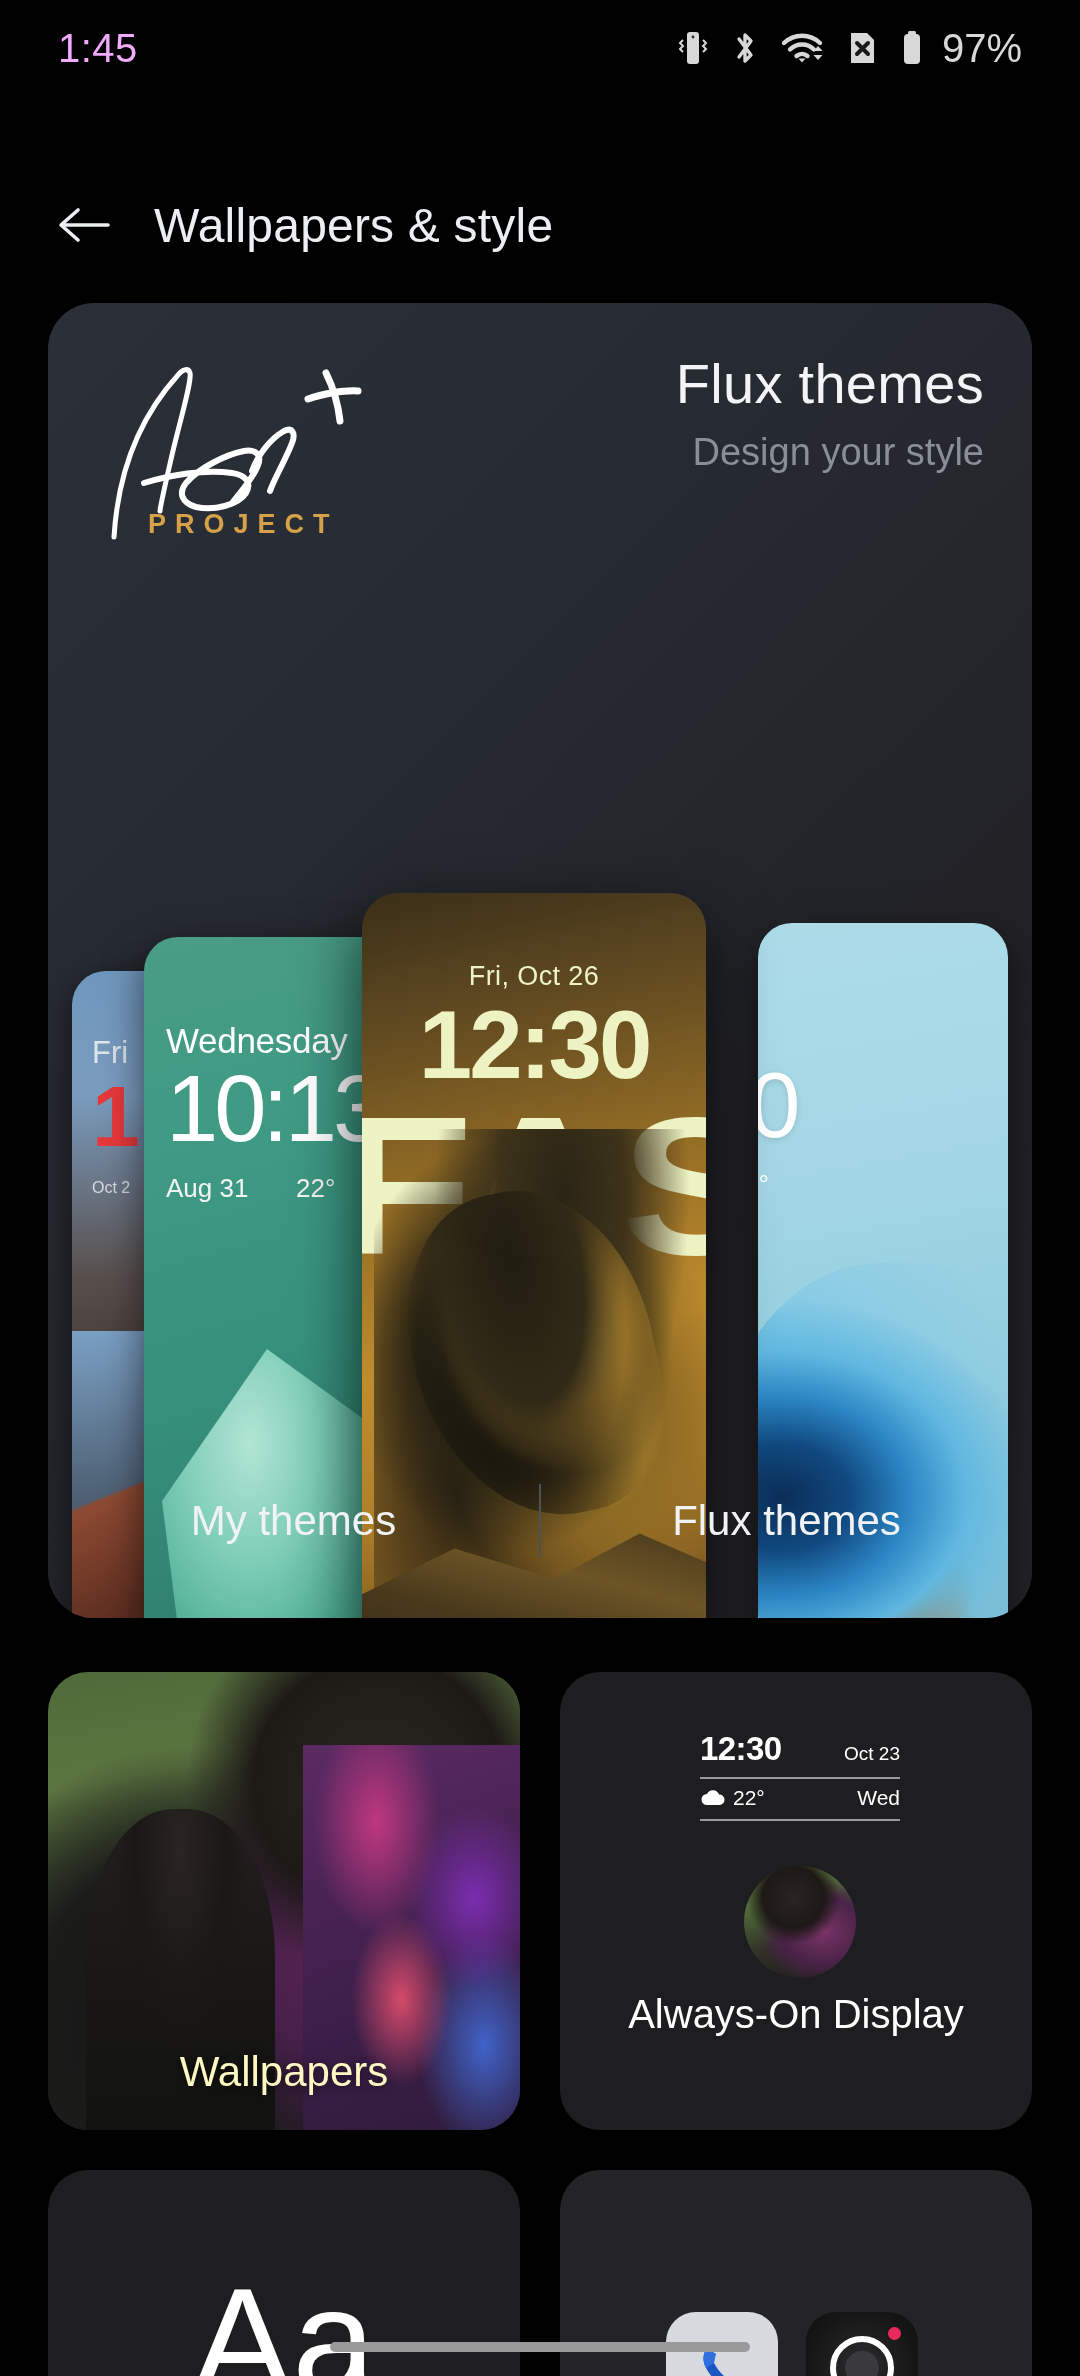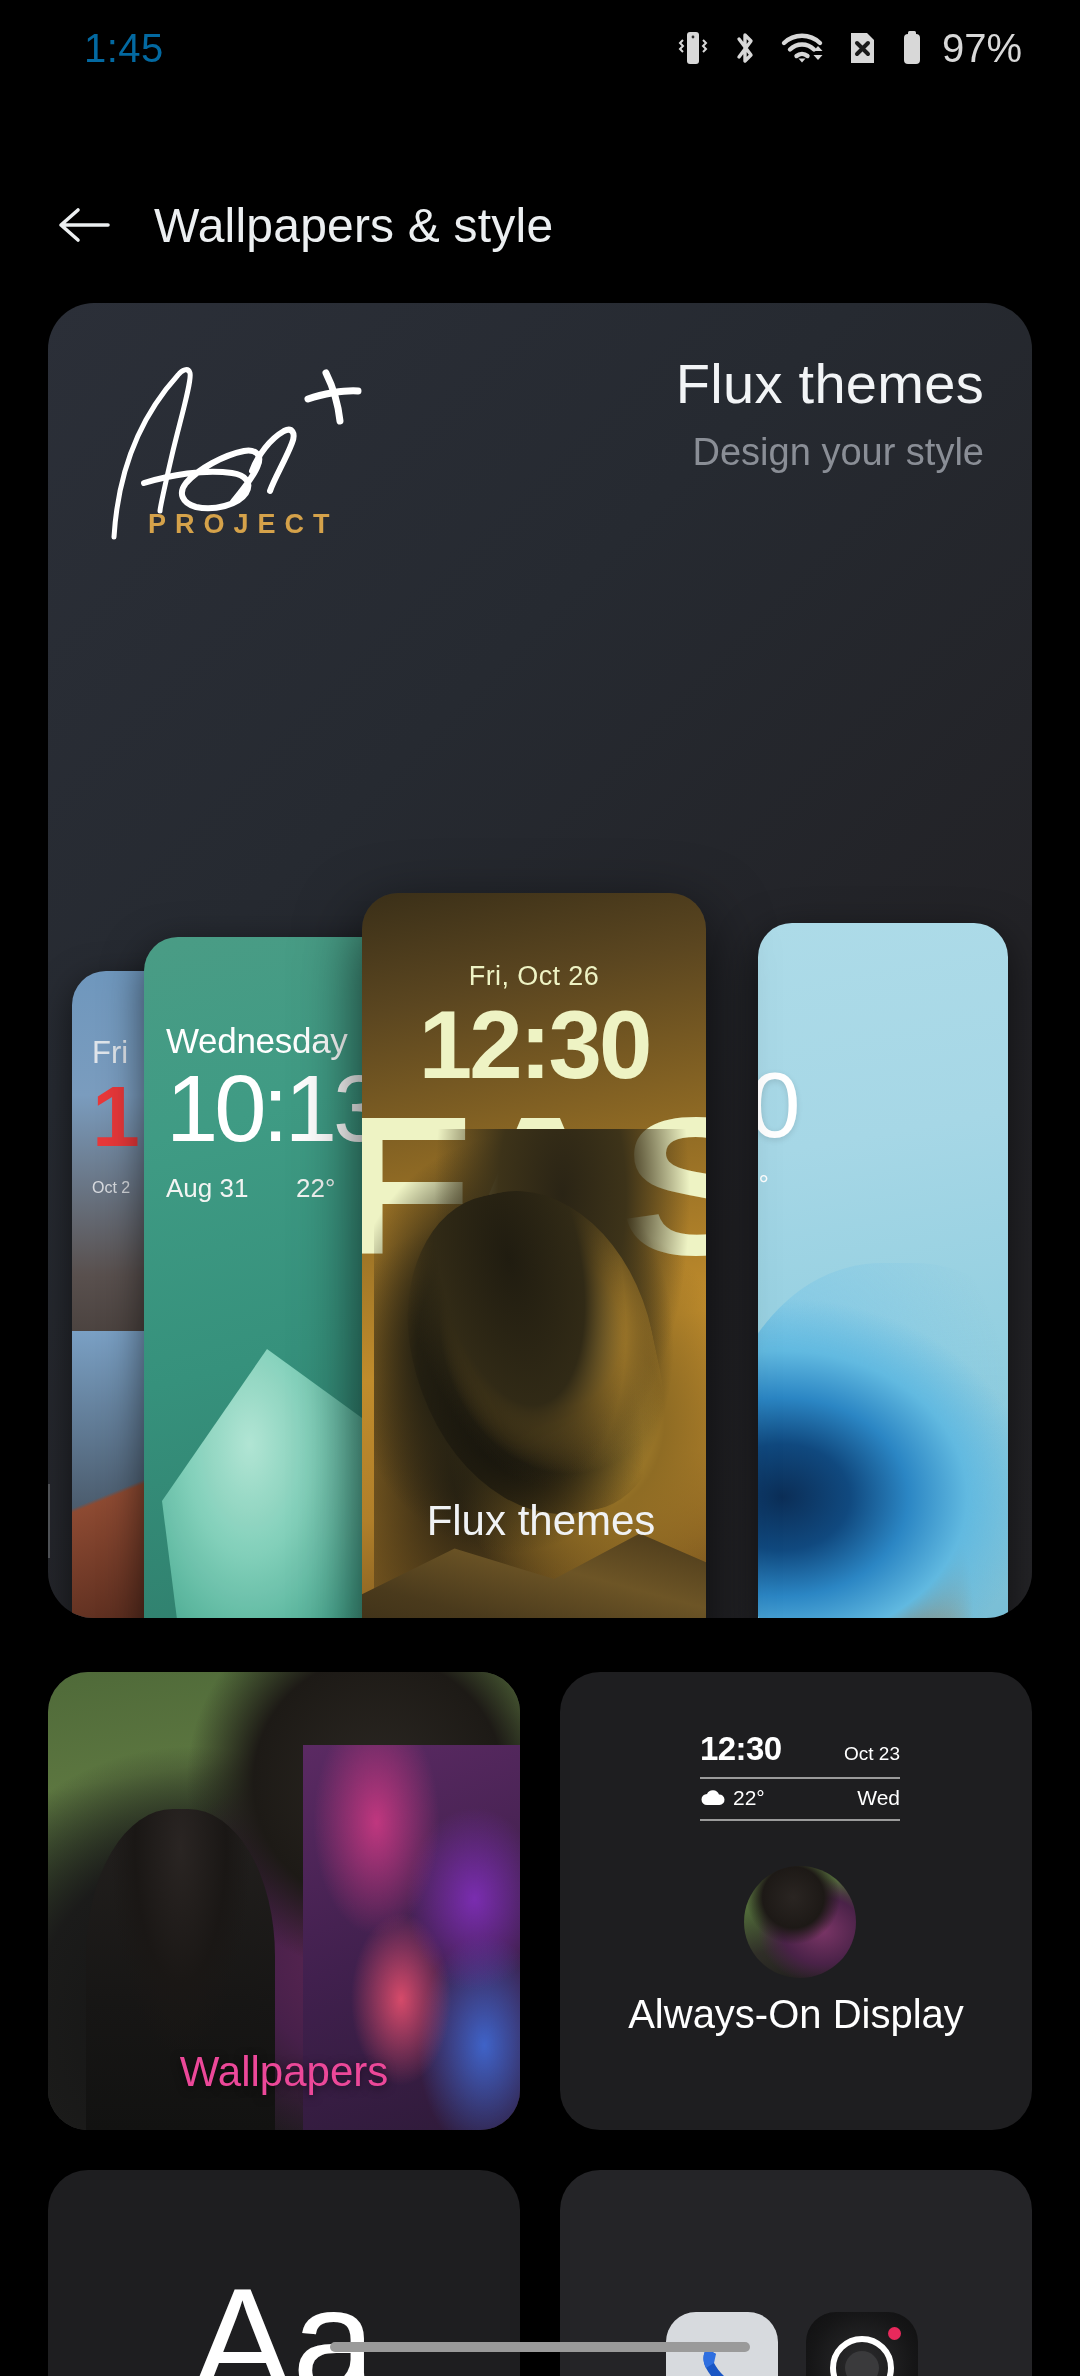"1:45" #status-time { color: #0369a1 -> #f0abfc; margin-left: 26px -> none }
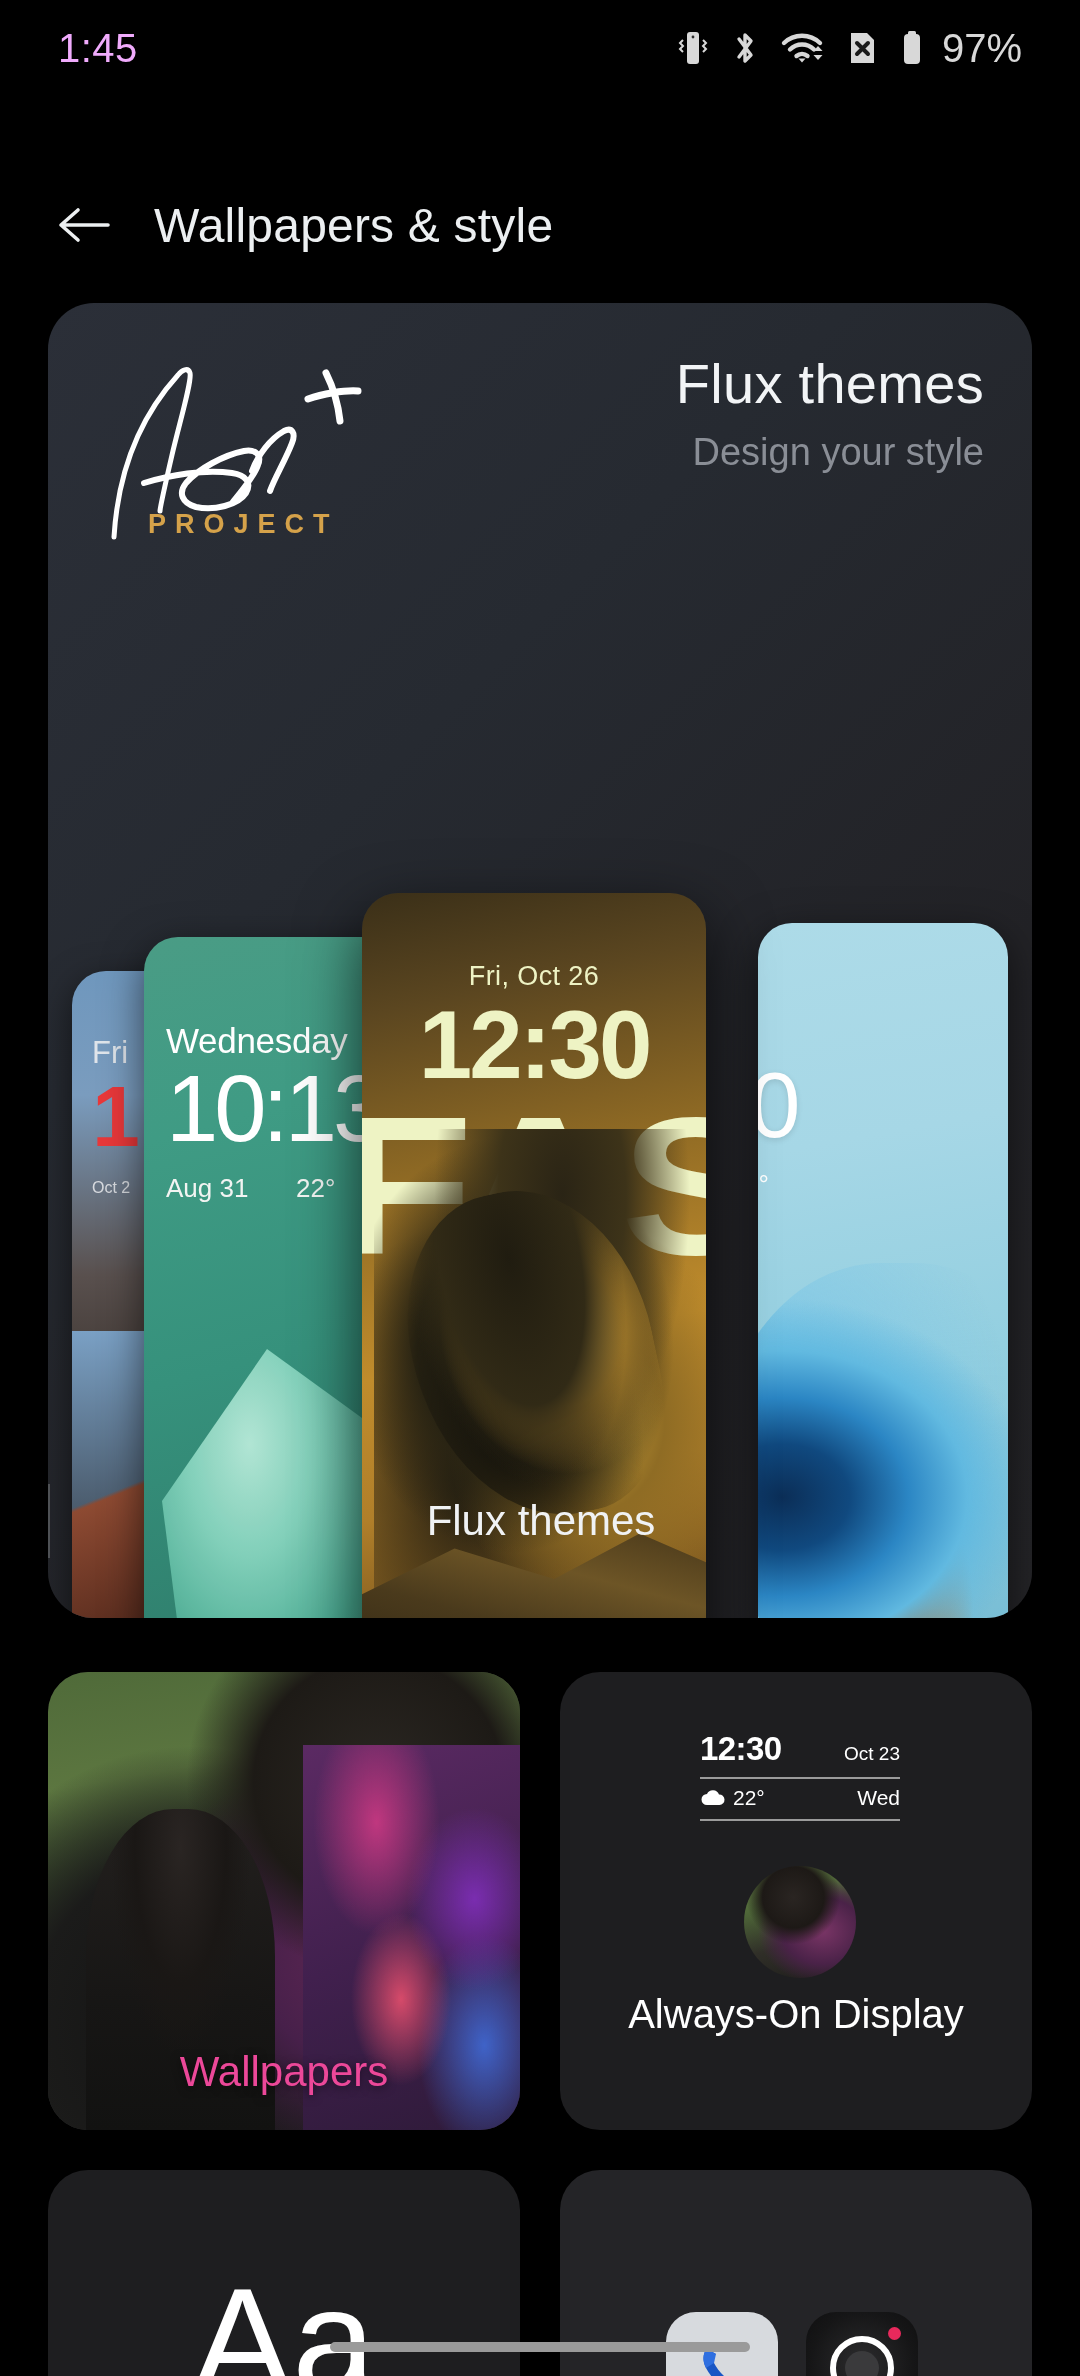"My themes" div.flux-tab { html: none -> <div>My themes</div> }
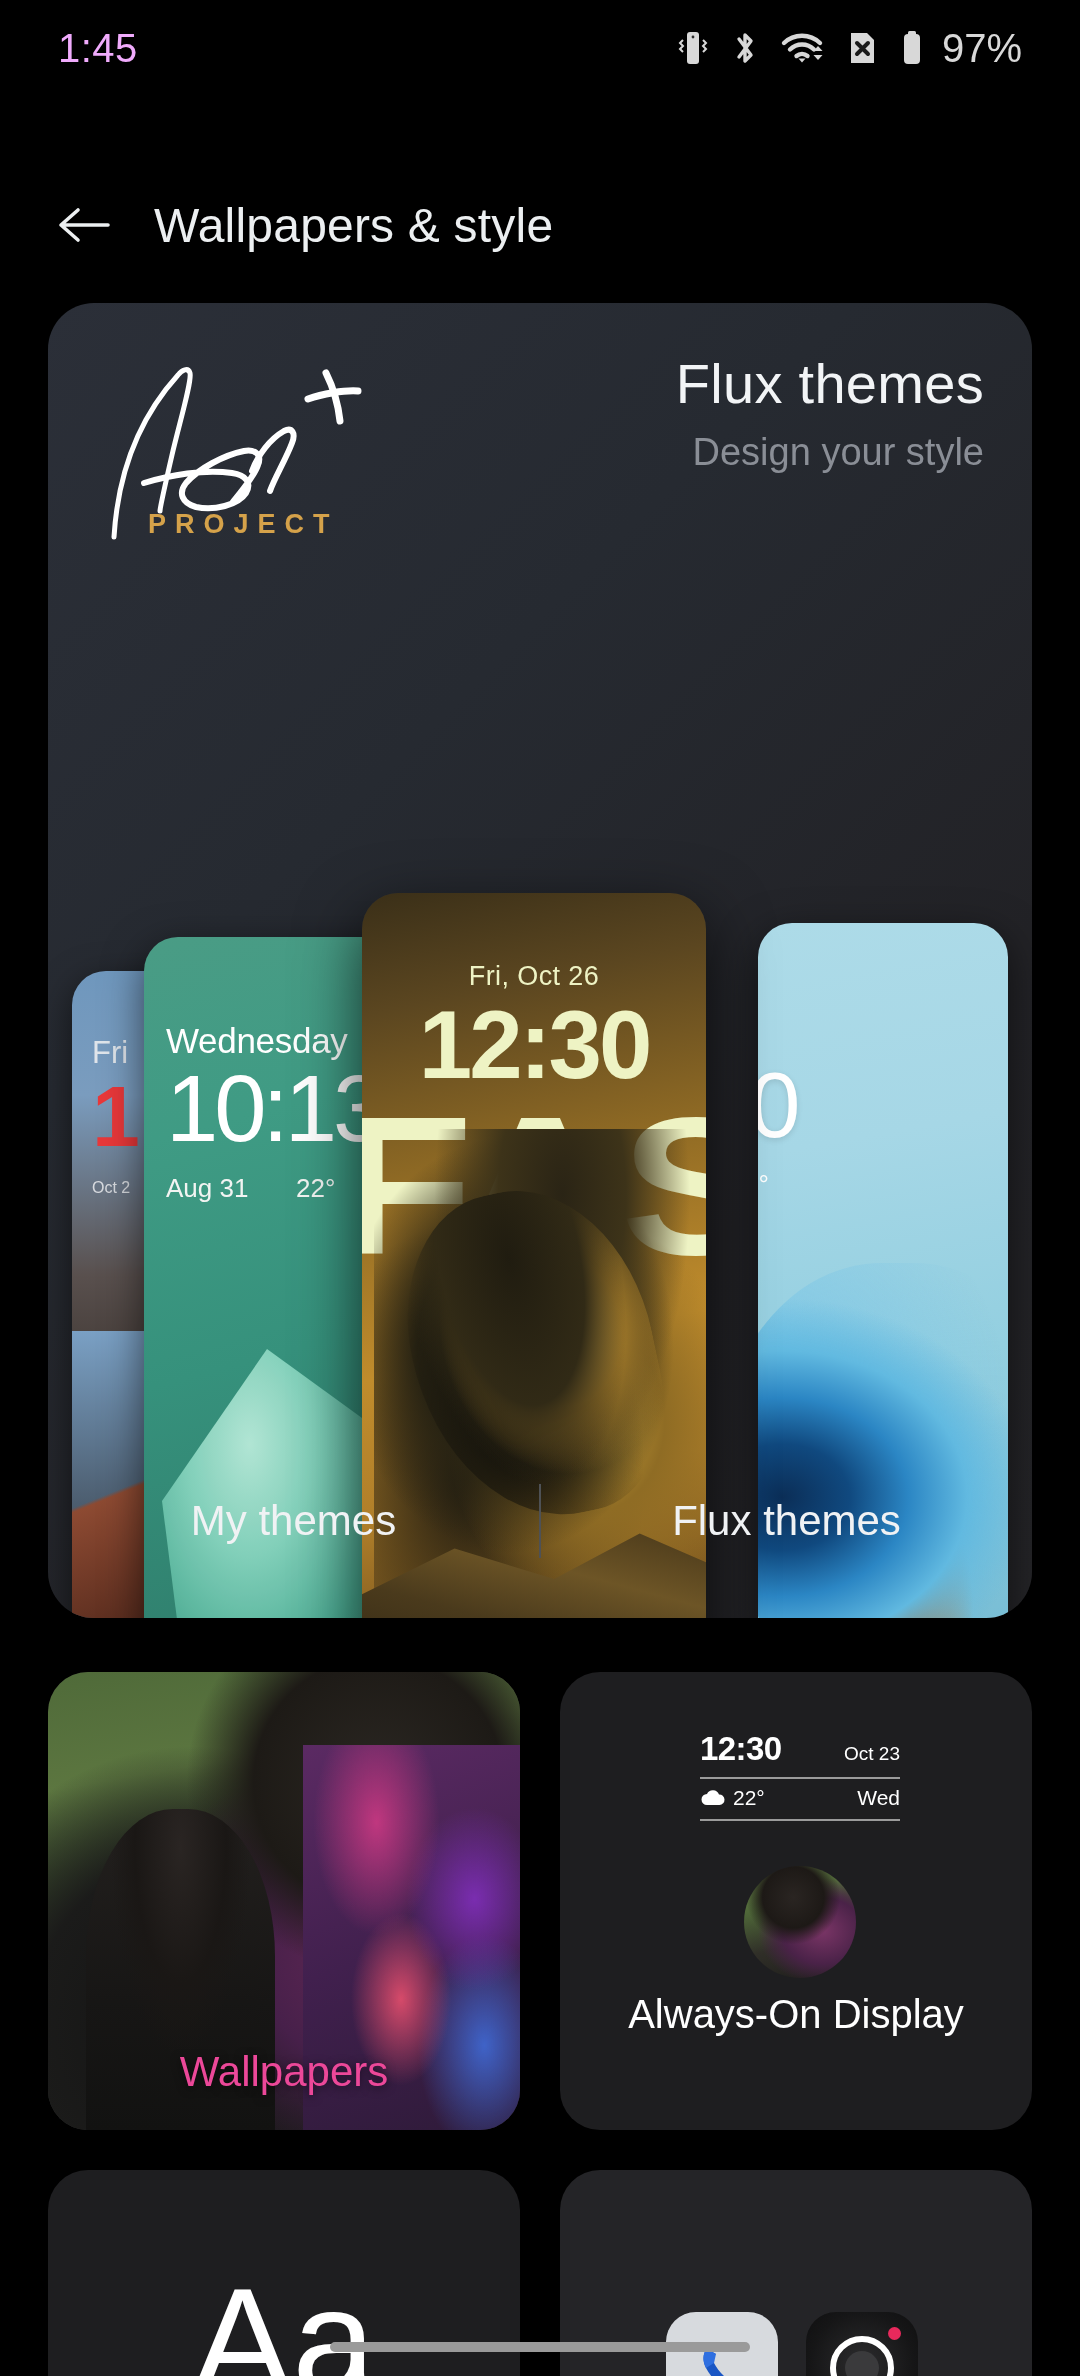"Wallpapers" #wallpapers-label { color: #ec4899 -> #fef9c3 }
